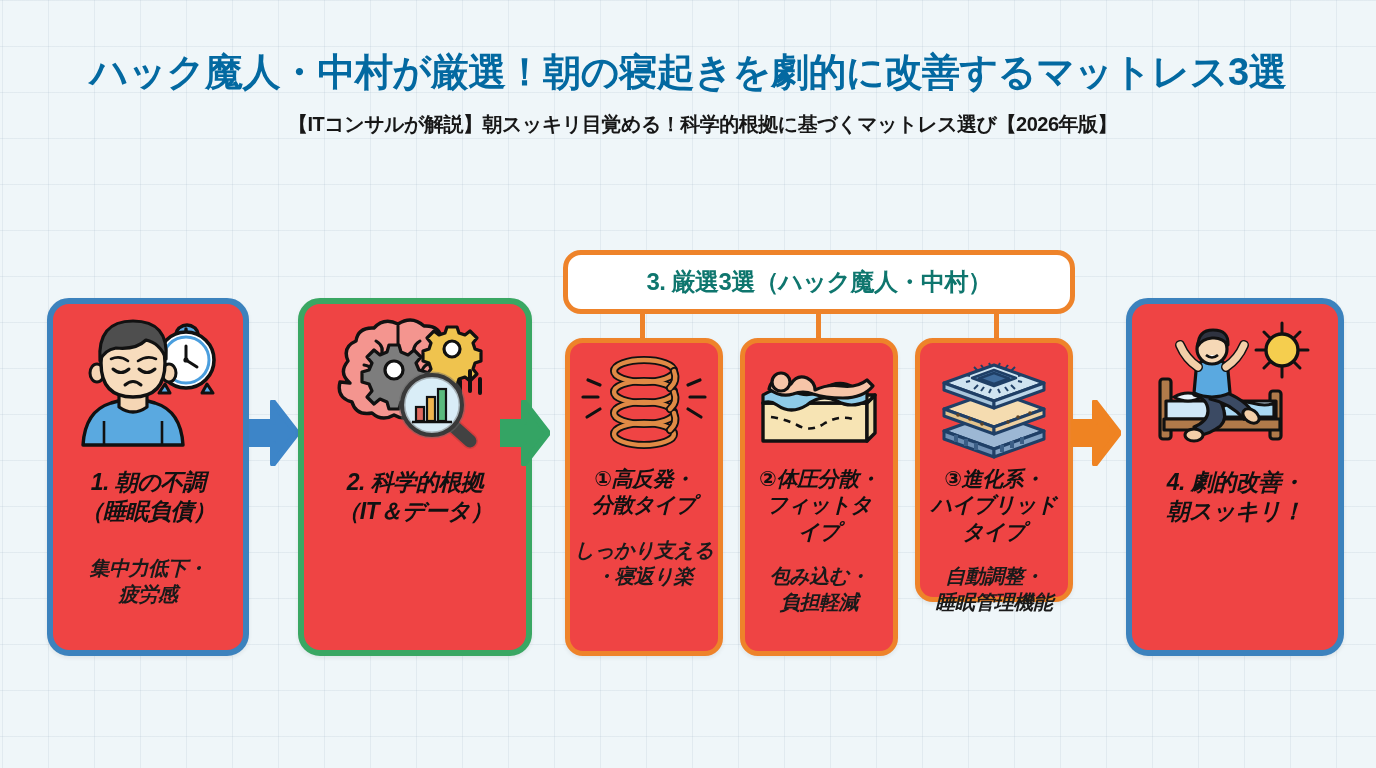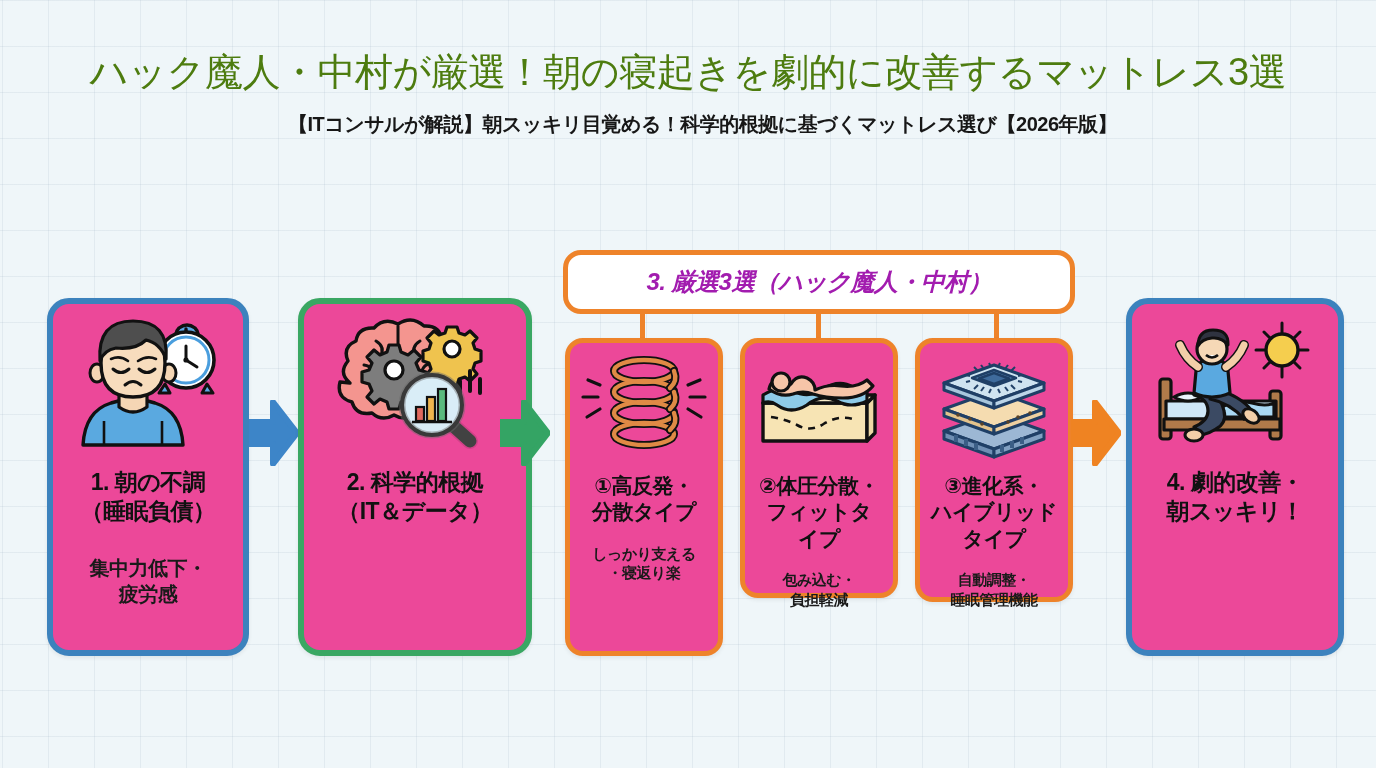"ハック魔人・中村が厳選！朝の寝起きを劇的に改善するマットレス3選" #main-title { color: #4d7c0f -> #0369a1; font-weight: 400 -> 700 }
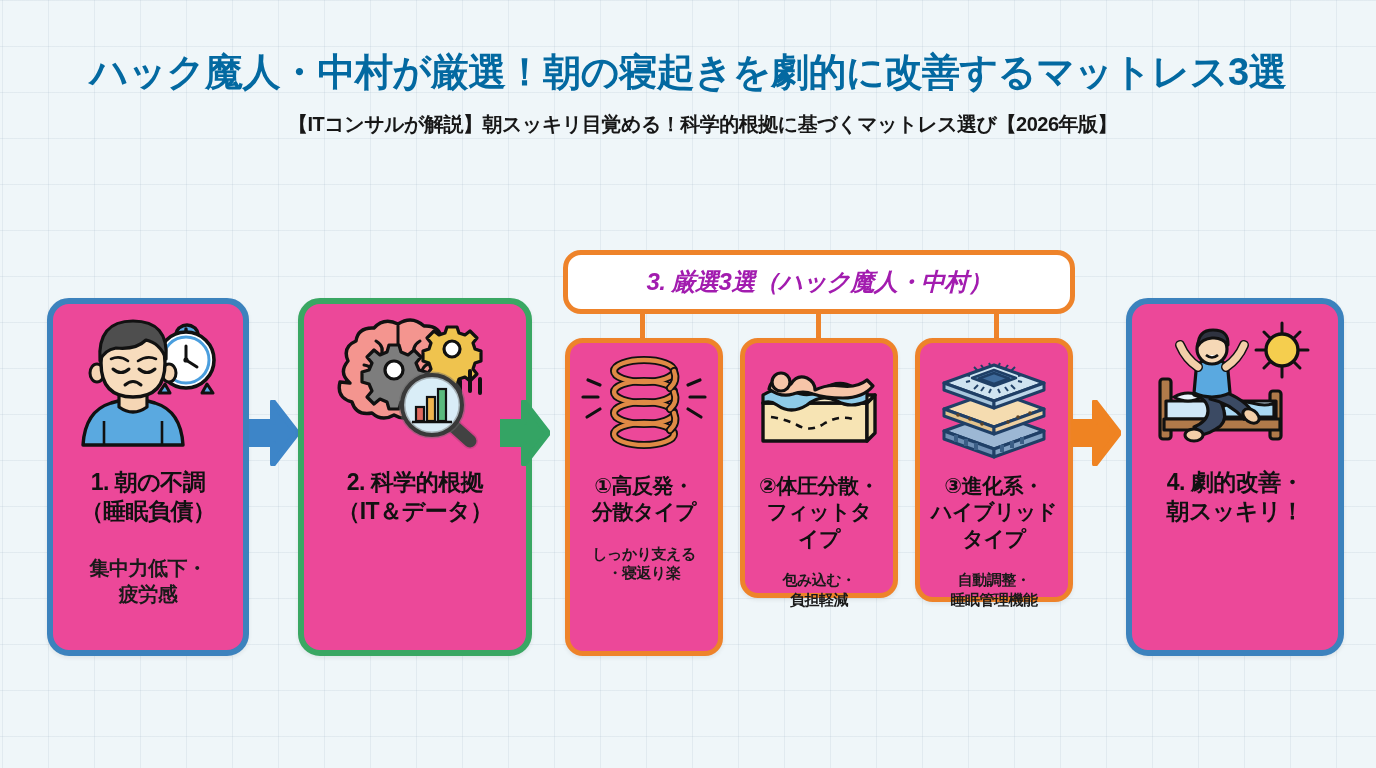"3. 厳選3選（ハック魔人・中村）" #group-title { color: #a21caf -> #0f766e; font-style: italic -> none }
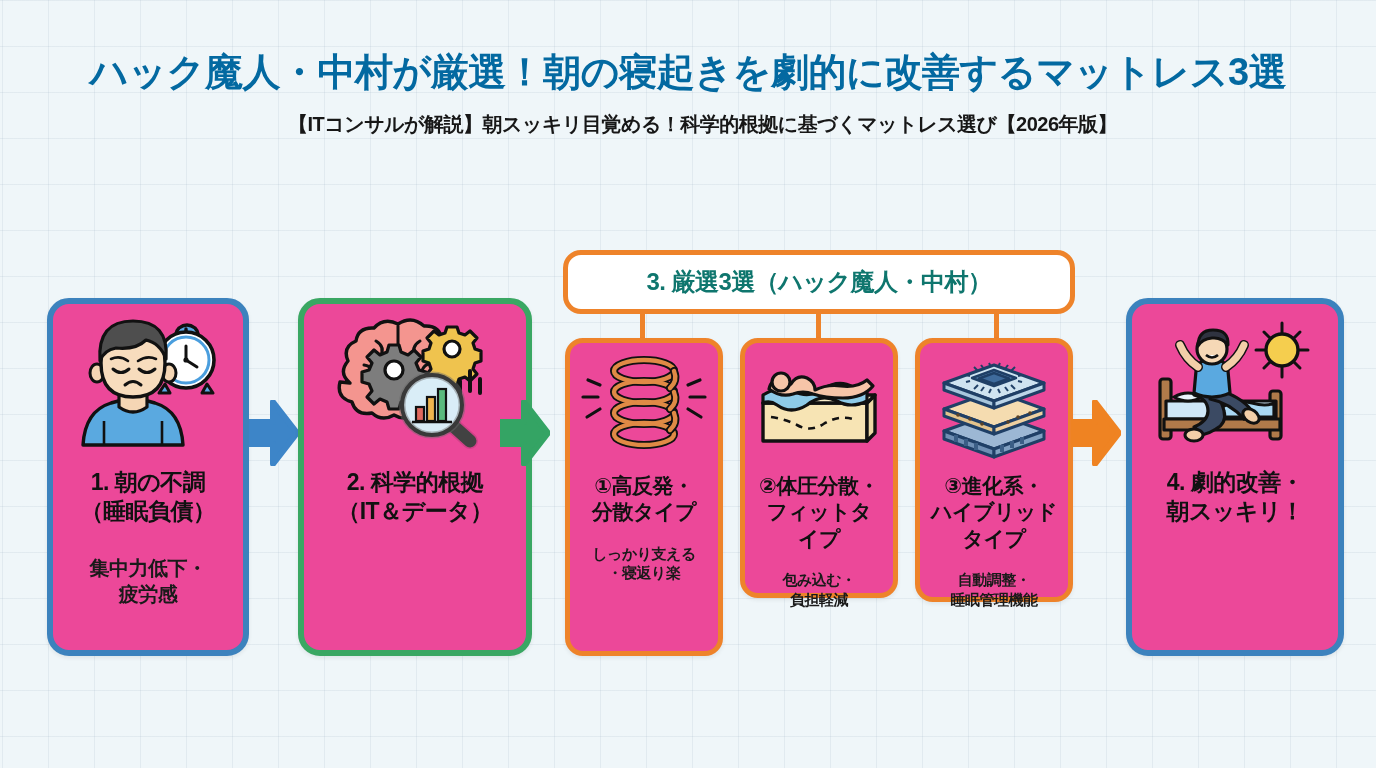"1. 朝の不調" .card { background: #ec4899 -> #ef4444; font-style: none -> italic }
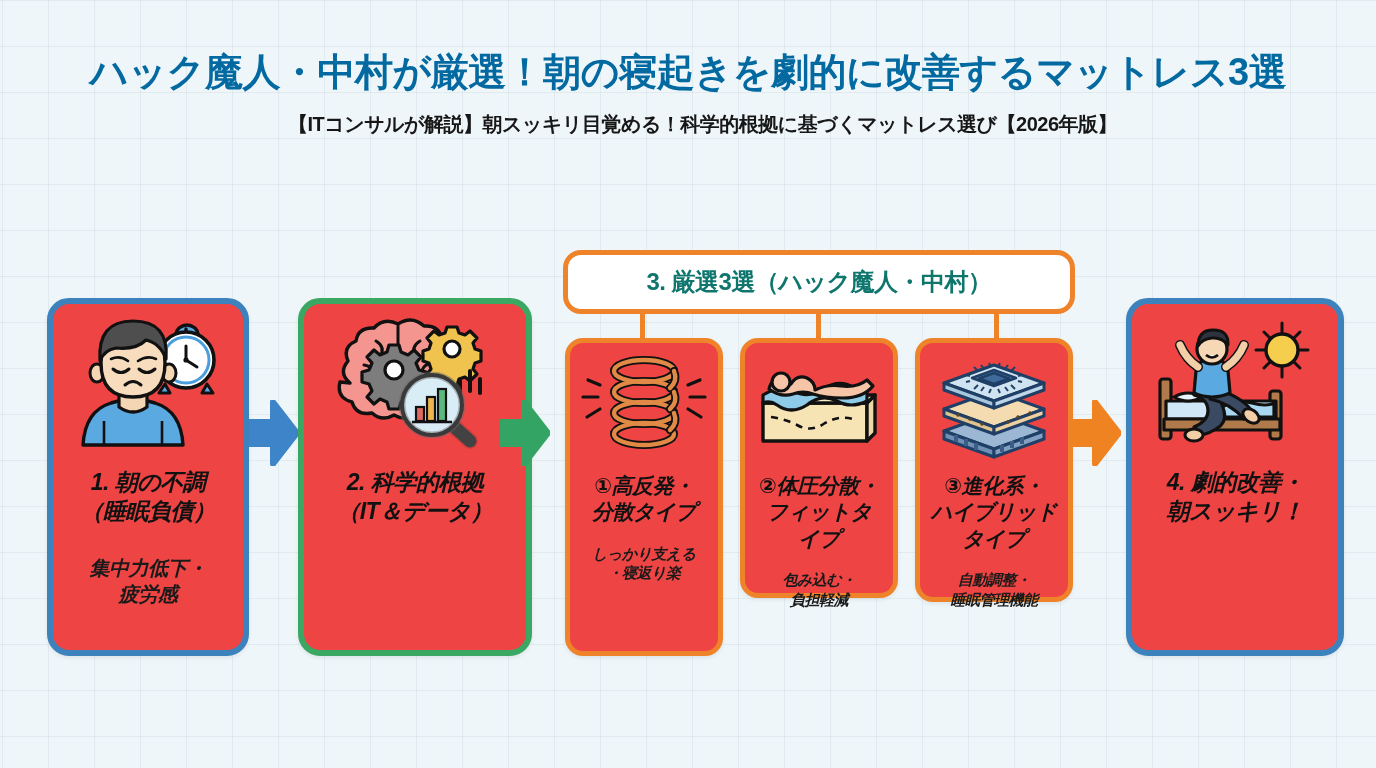"①高反発・" .card.orange .card-title { margin-top: 14px -> 7px }
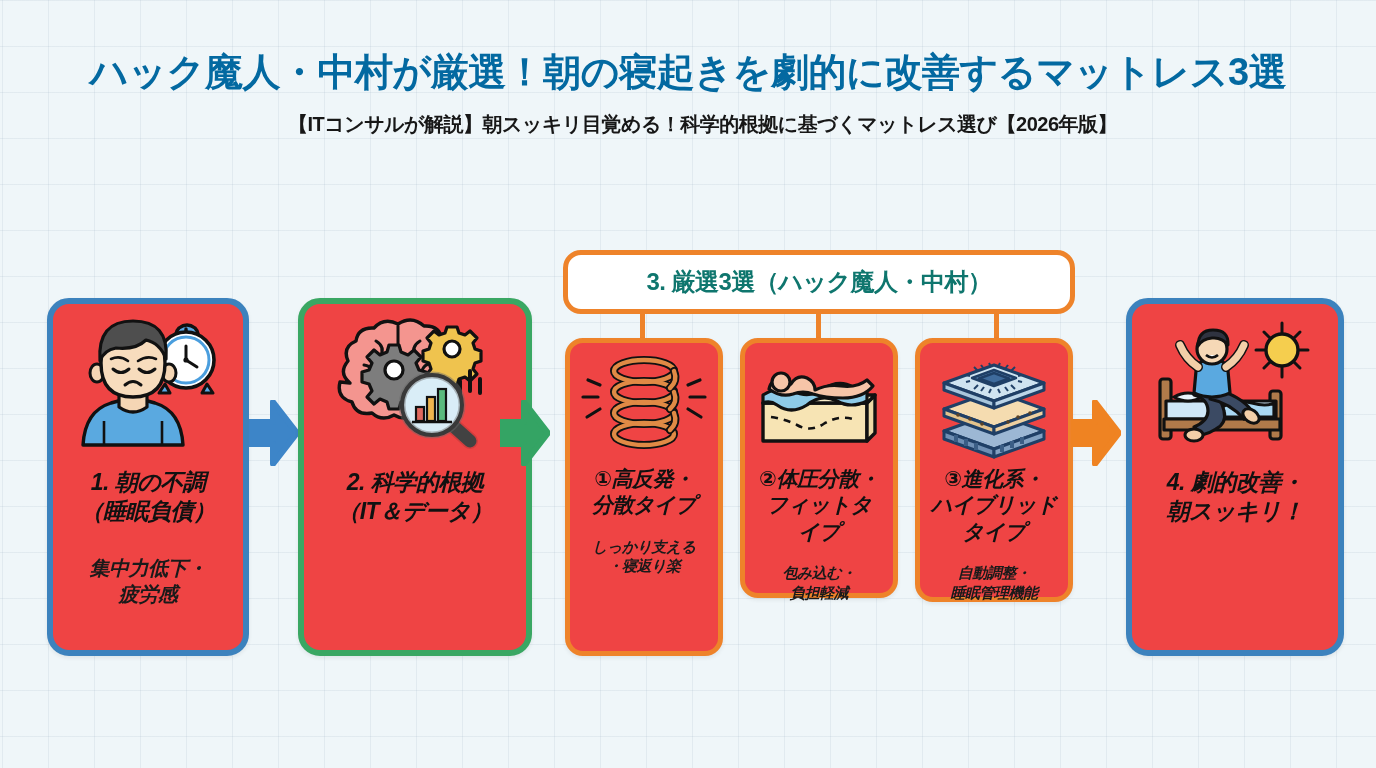"②体圧分散・" #card-o2 { height: 260px -> 318px }
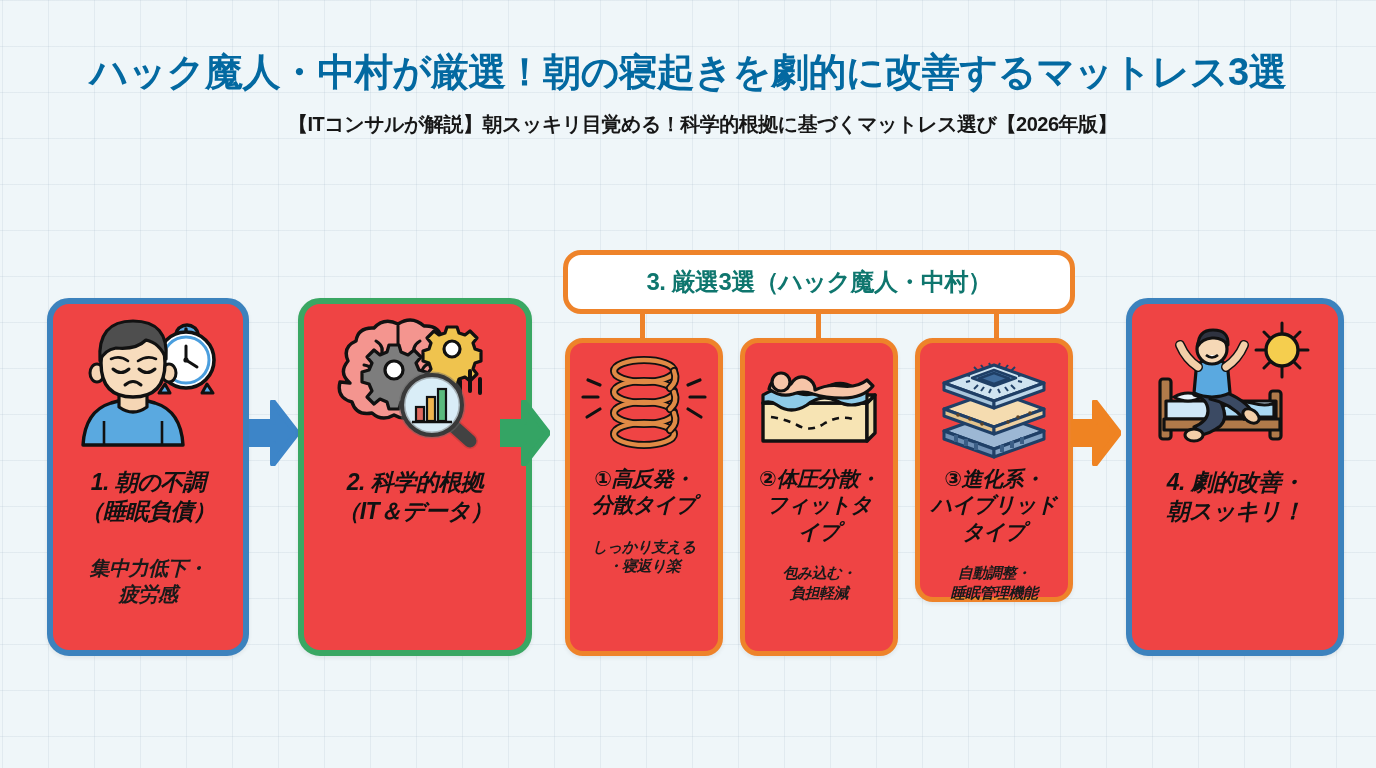"しっかり支える" .card.orange .card-desc { font-size: 15px -> 20px }
